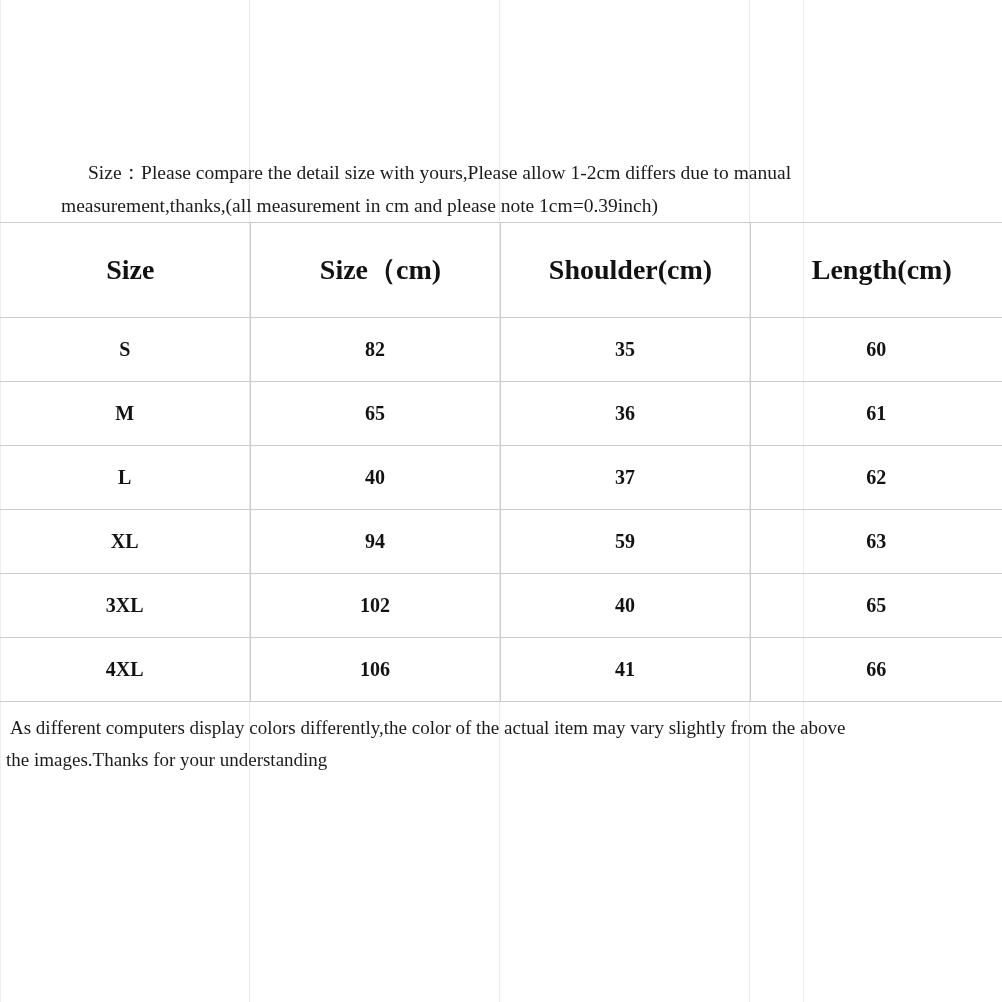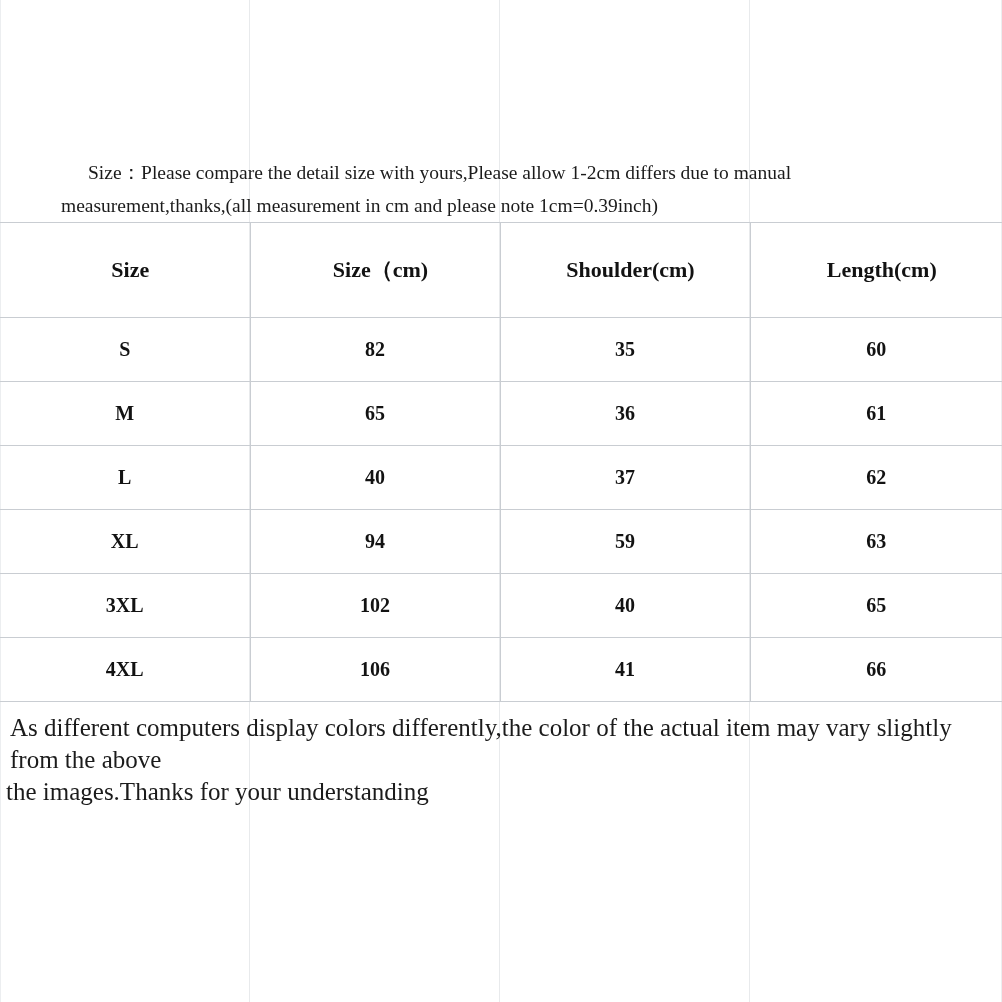"Size：Please compare the detail size" .page { width: 1002px -> 804px }
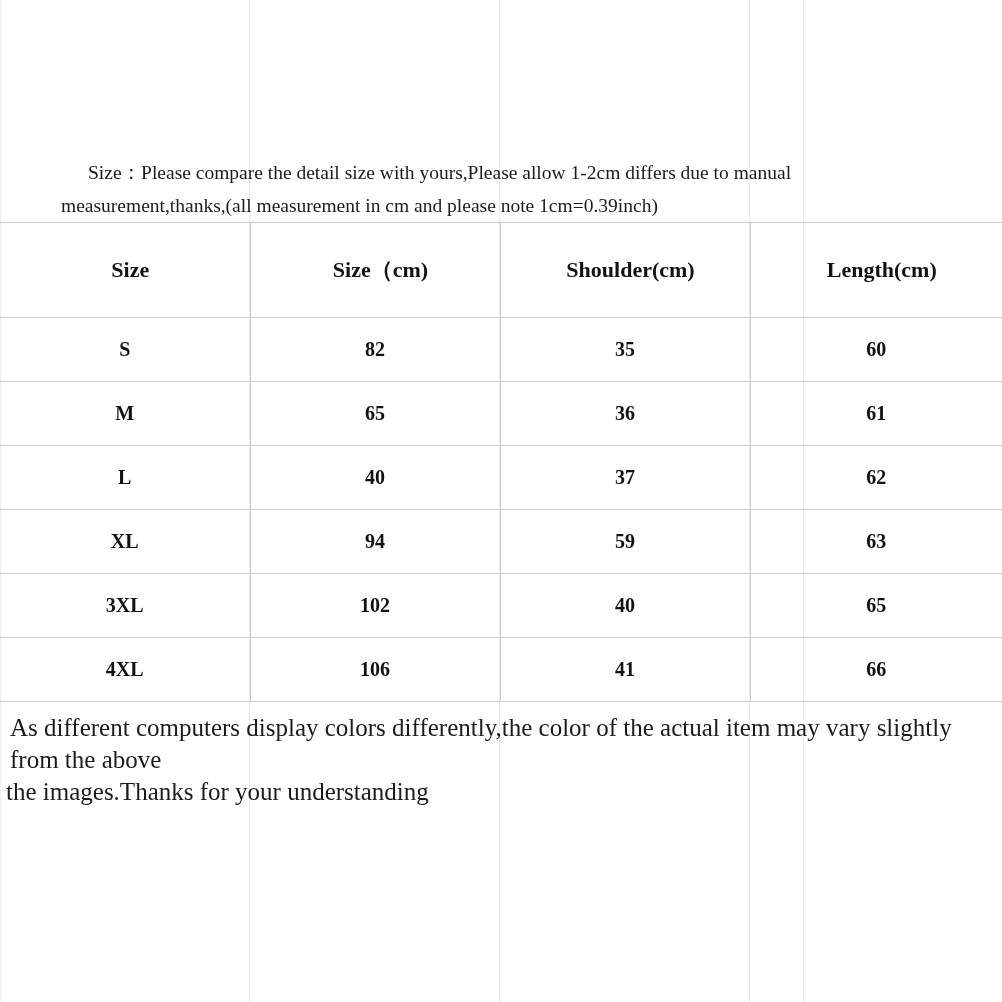"Size" table.size-table thead th { font-size: 22px -> 28px }
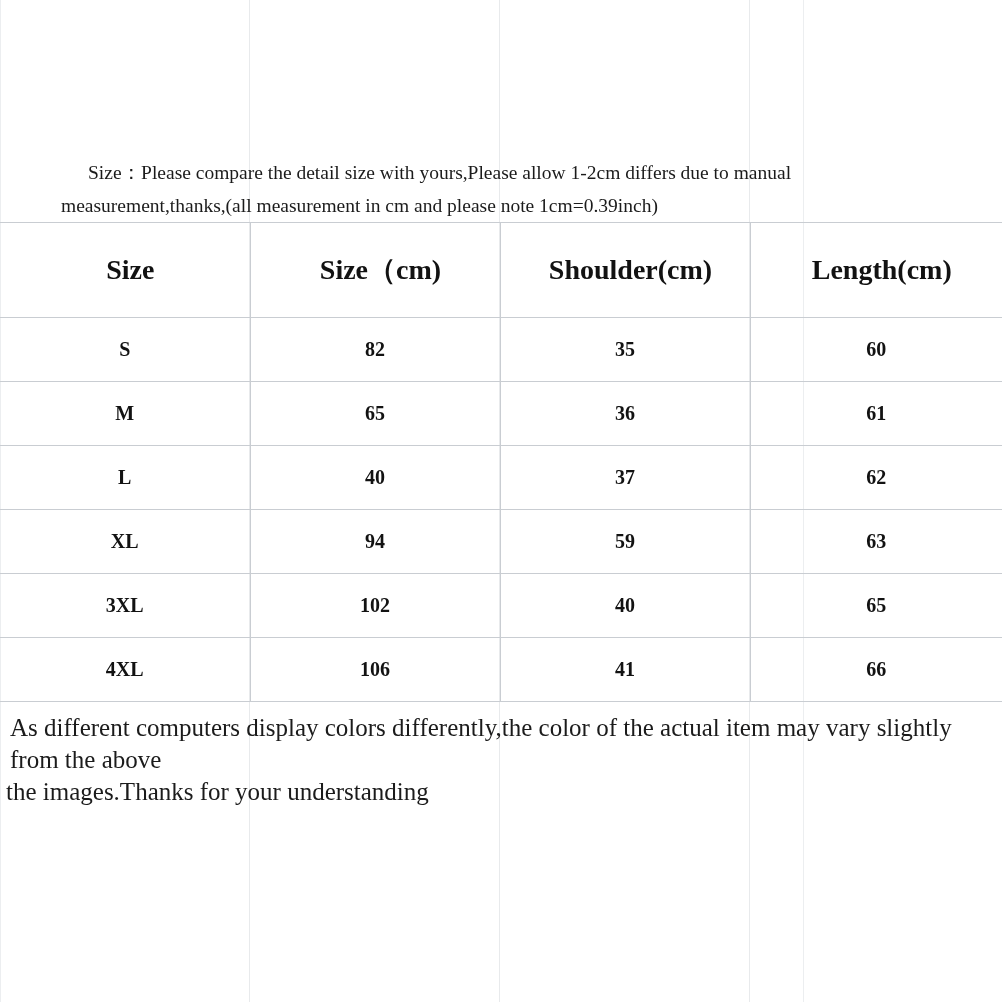"As different computers display colors" .note-bottom { font-size: 25px -> 19px }
